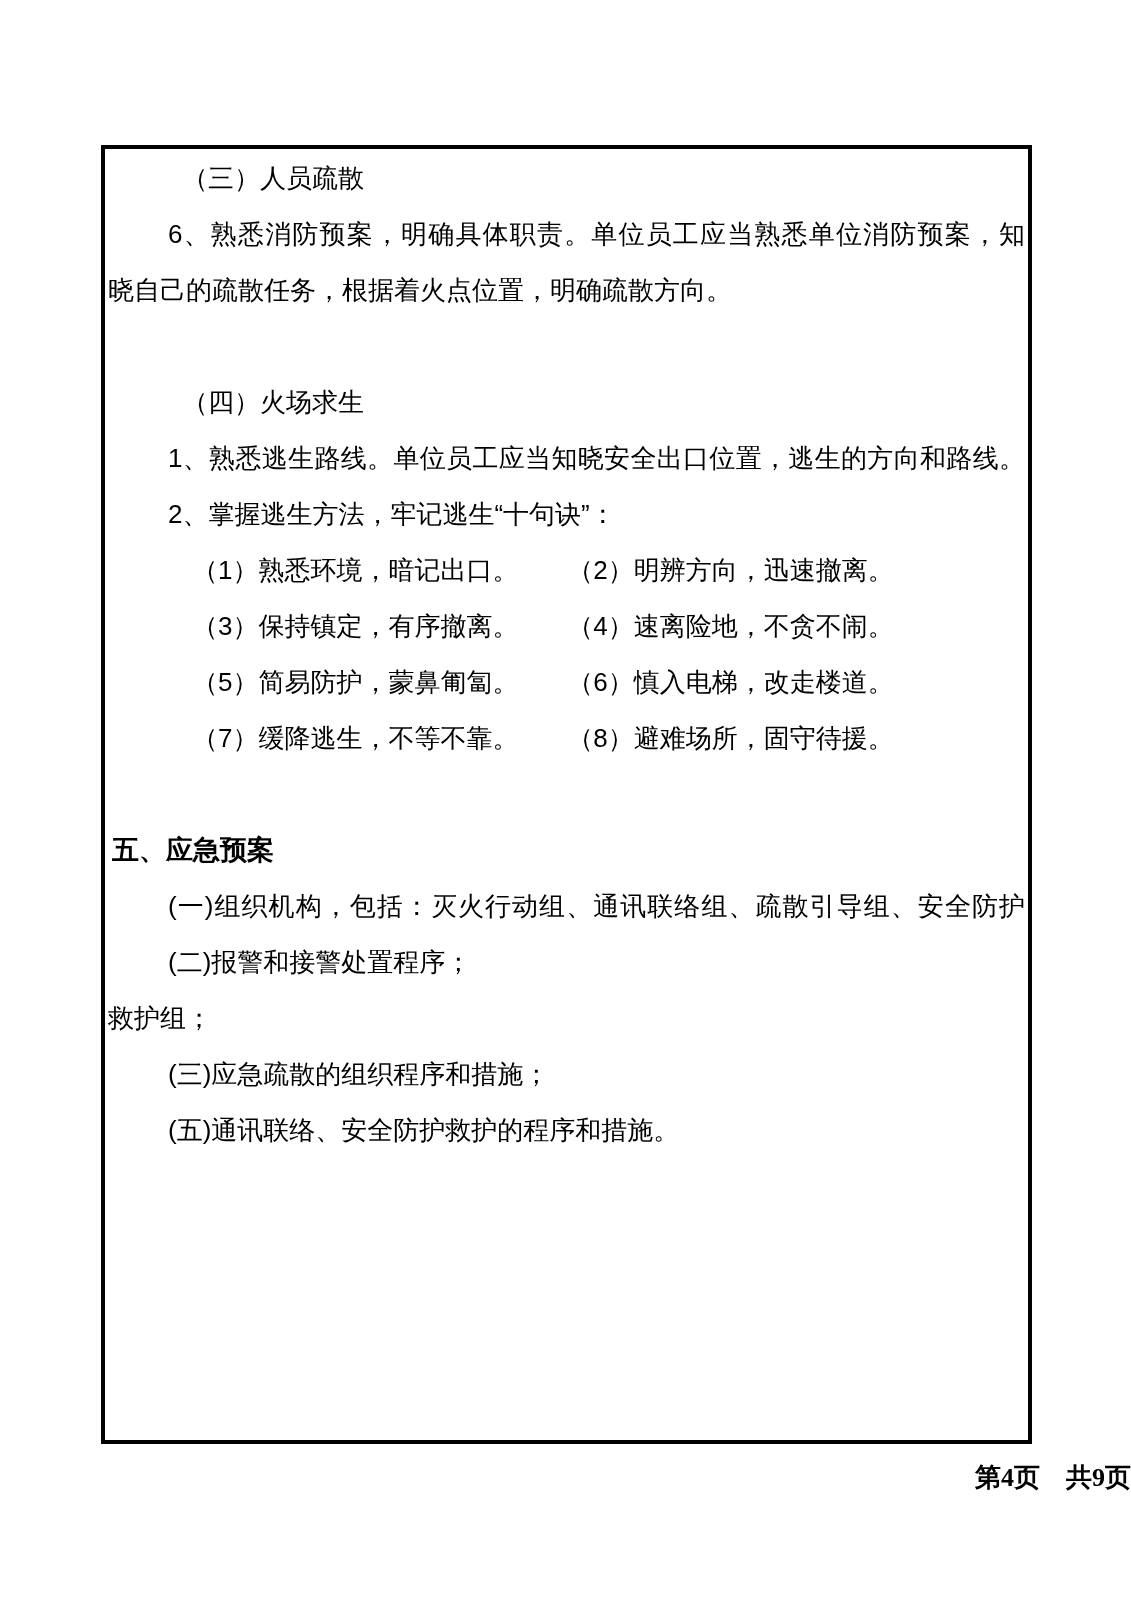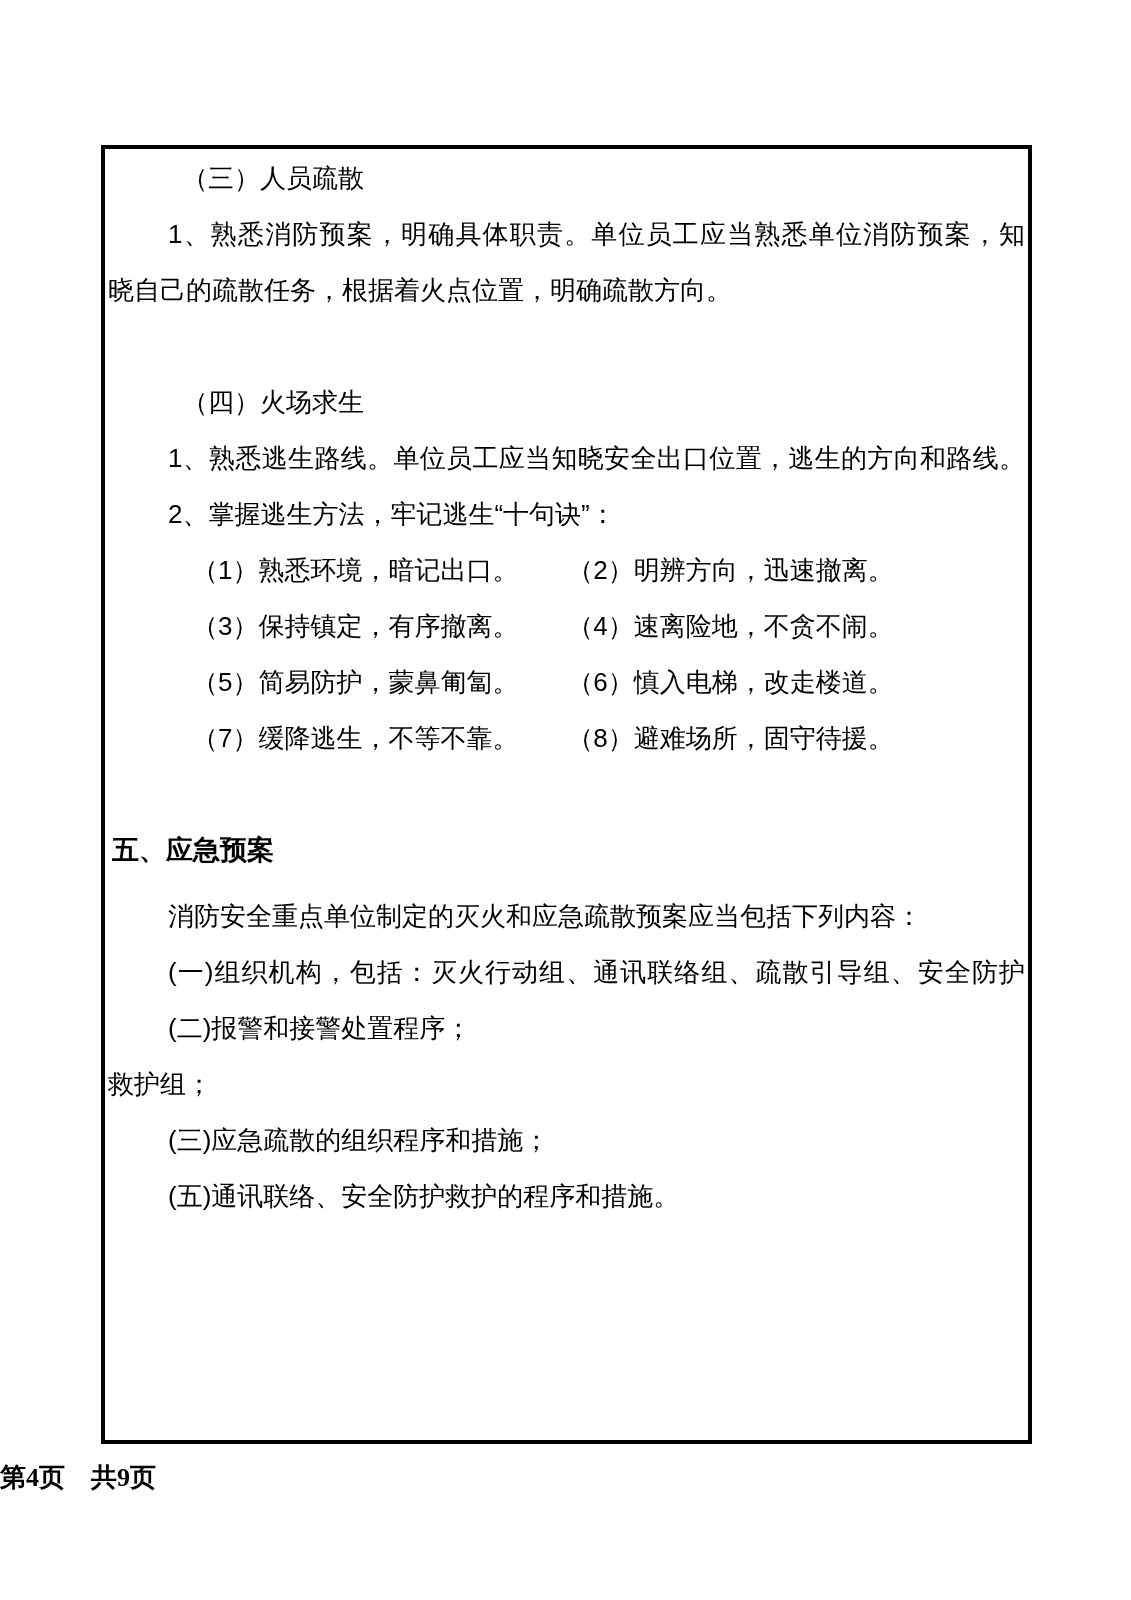"1、熟悉消防预案，明确具体职责。单位员工应当熟悉单位消防预案，知" div.line { text: 1 -> 6 }
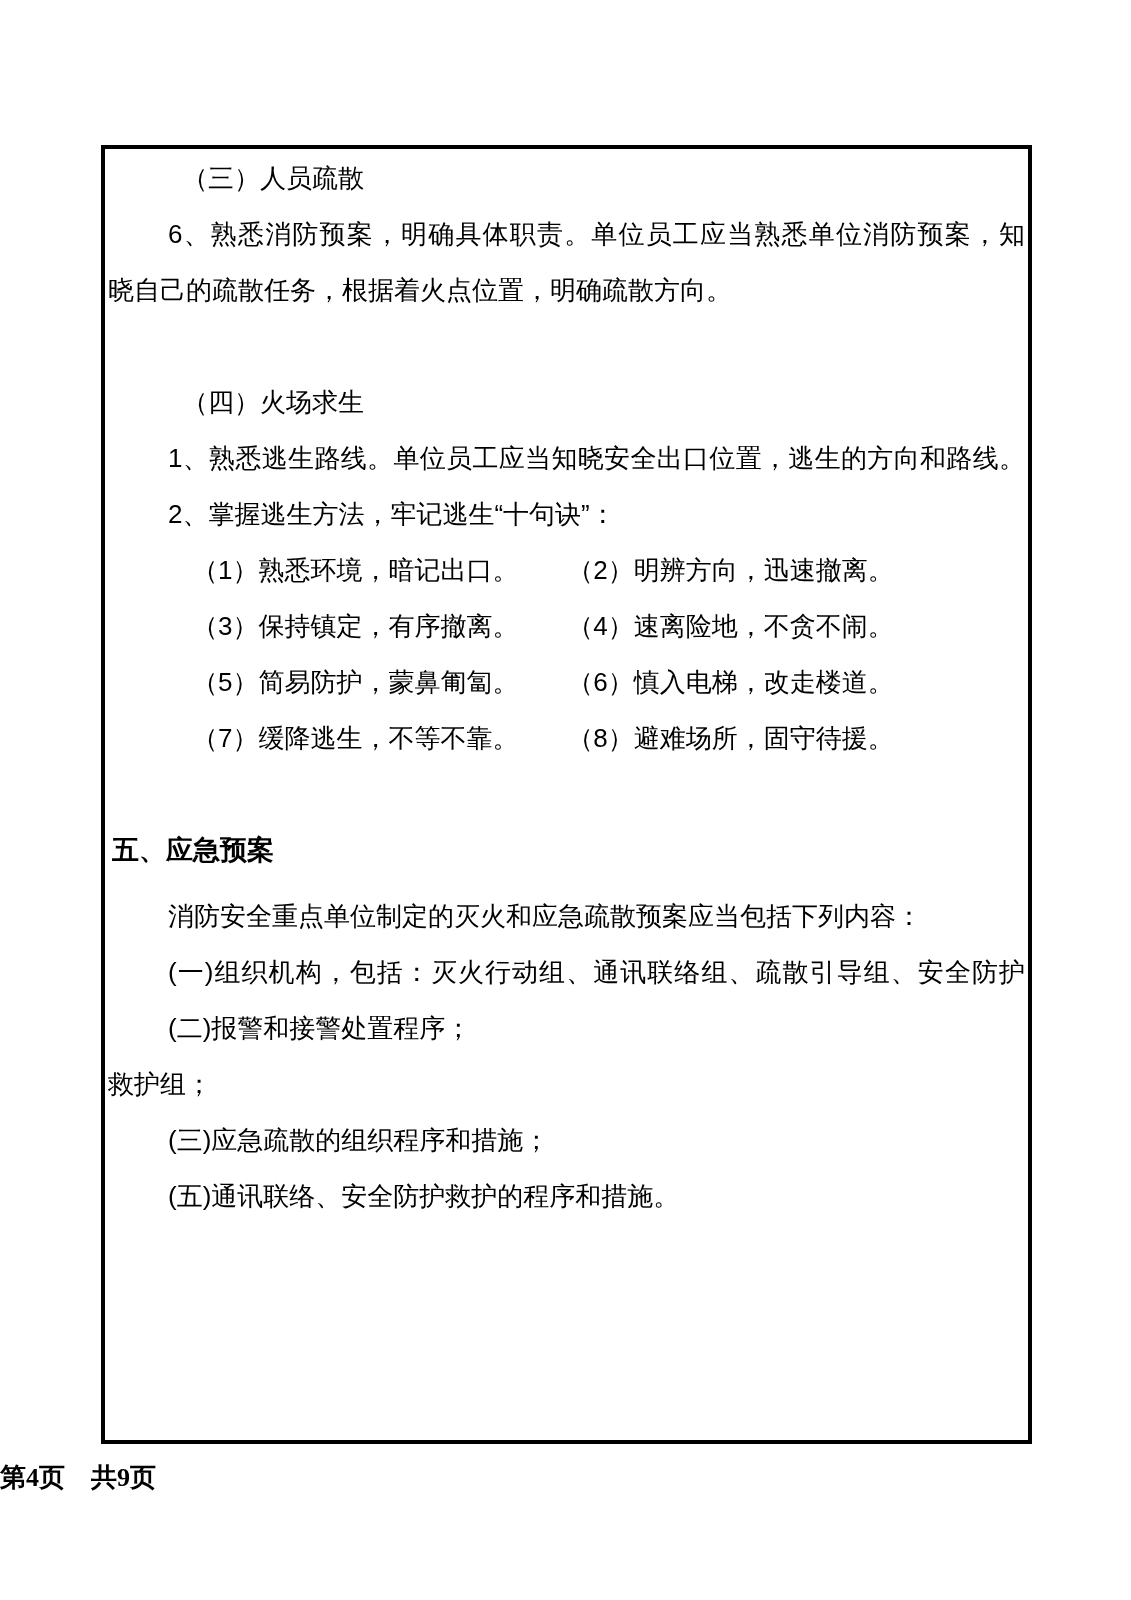"消防安全重点单位制定的灭火和应急疏散预案应当包括下列内容：" div.line { html: <div>消防安全重点单位制定的灭火和应急疏散预案应当包括下列内容：</div> -> none }
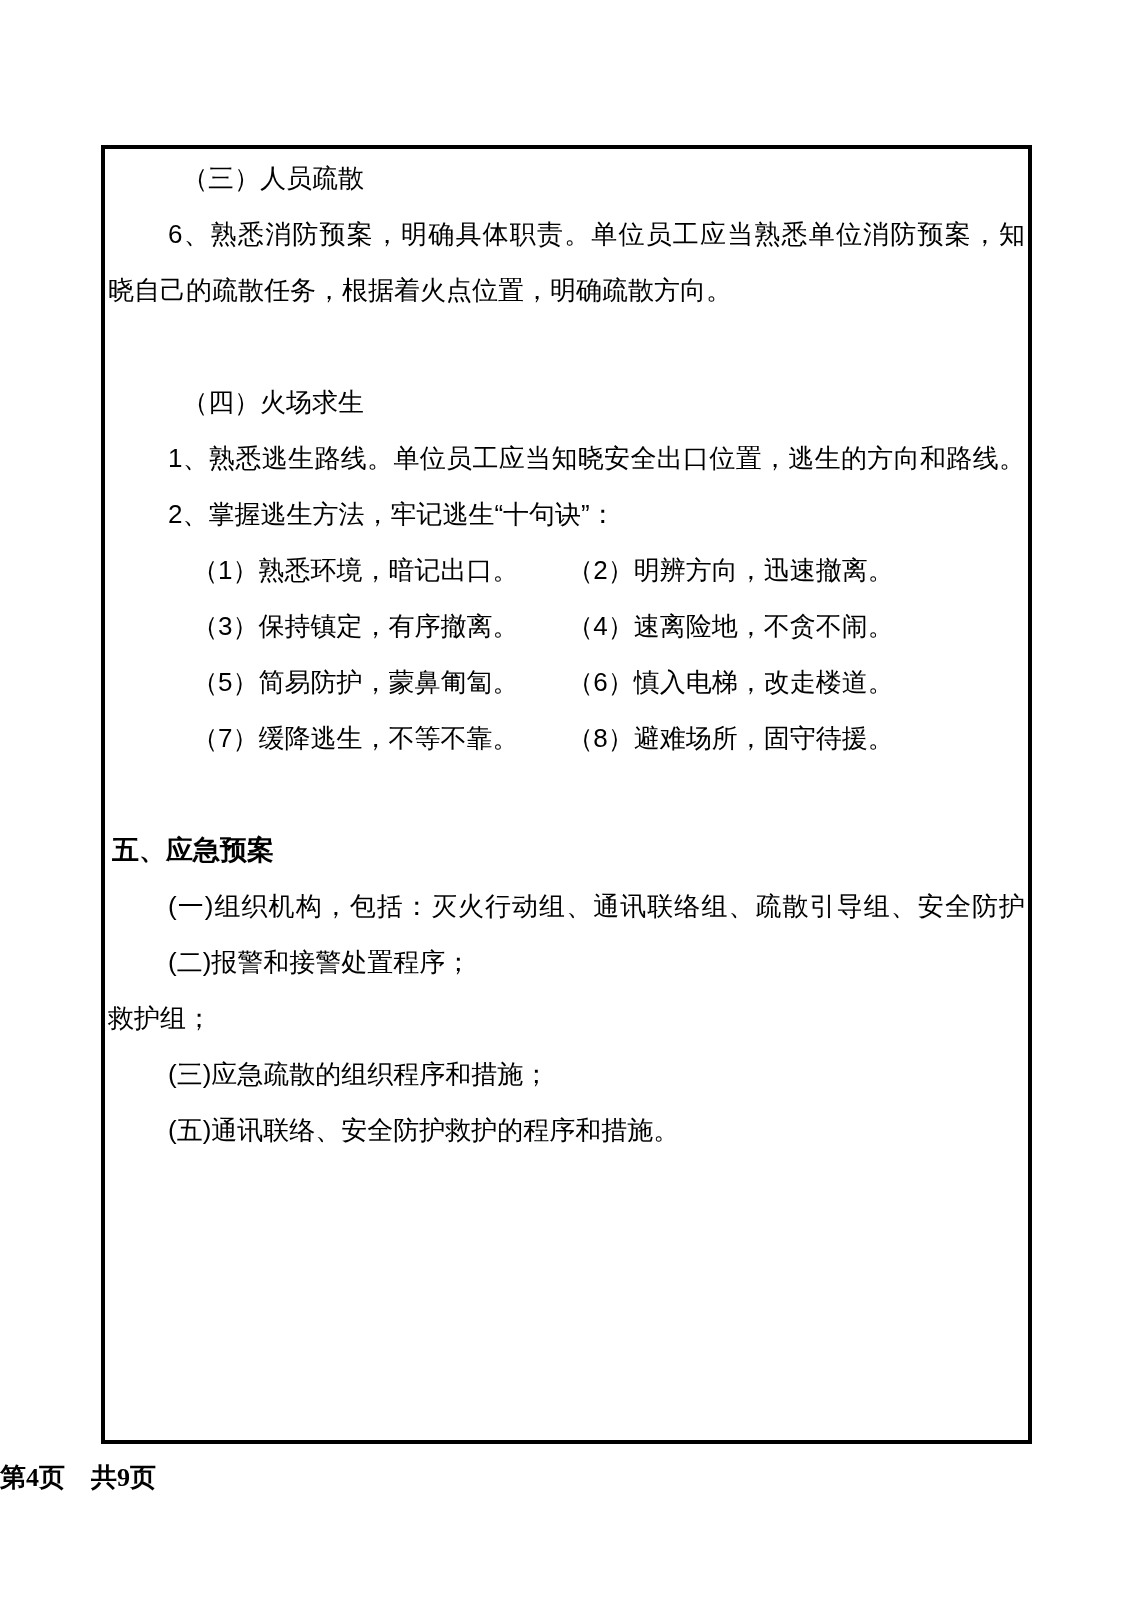"第4页 共9页" .footer { text-align: left -> right }
